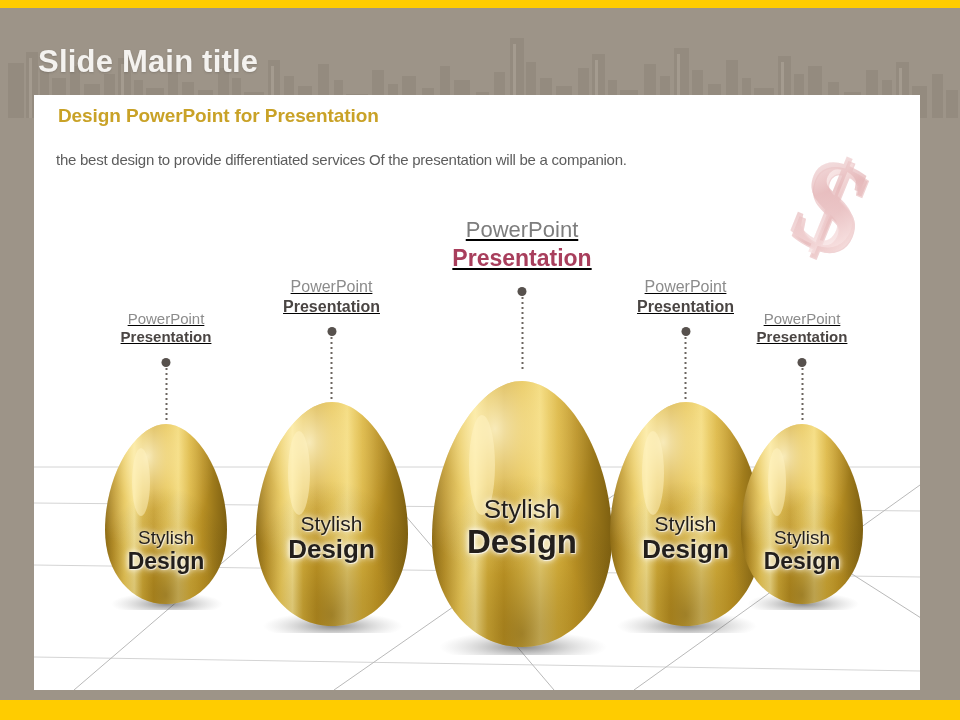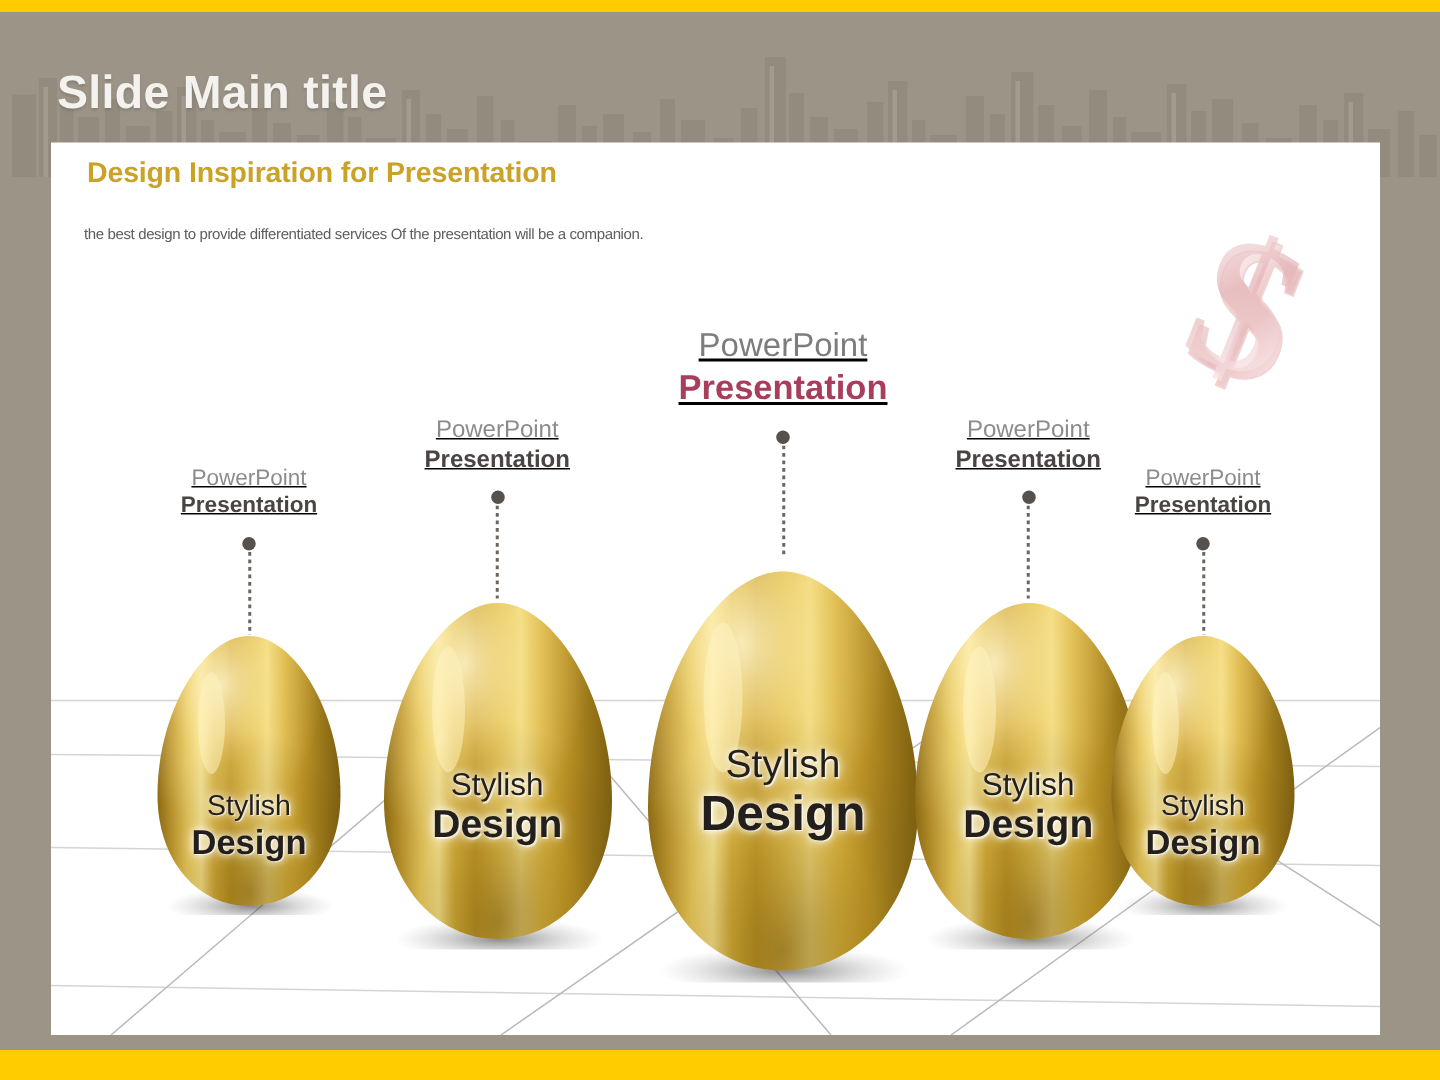"Design Inspiration for Presentation" div.panel-heading { text: Inspiration -> PowerPoint }
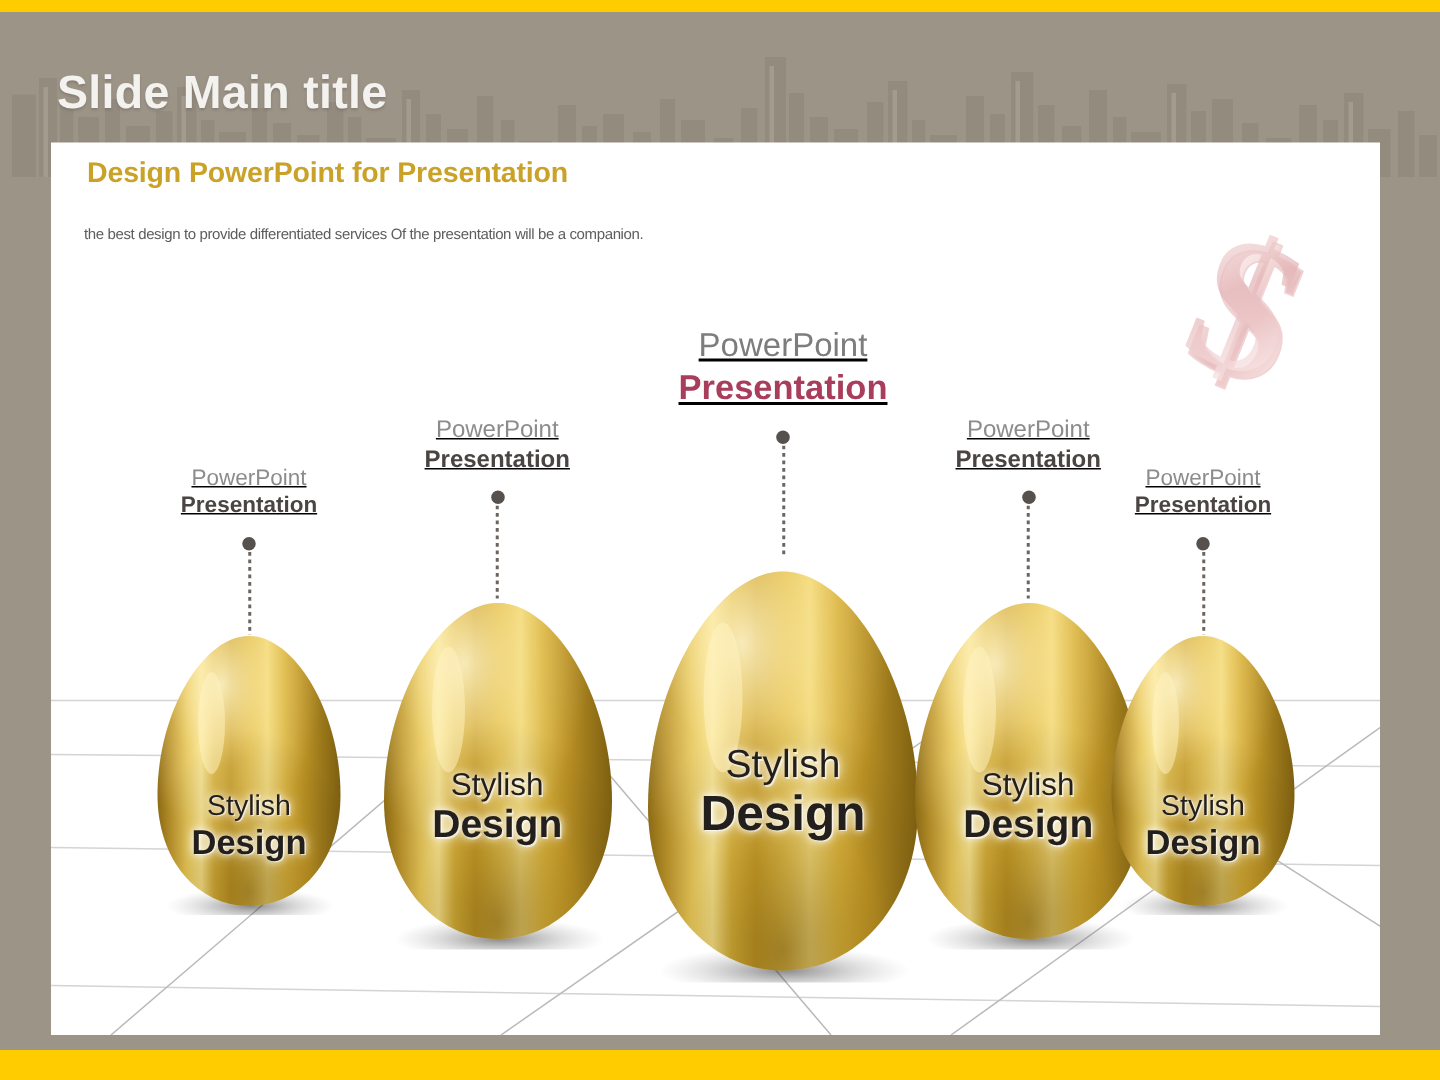"the best design to provide" .panel-sub { font-size: 10px -> 15px }
